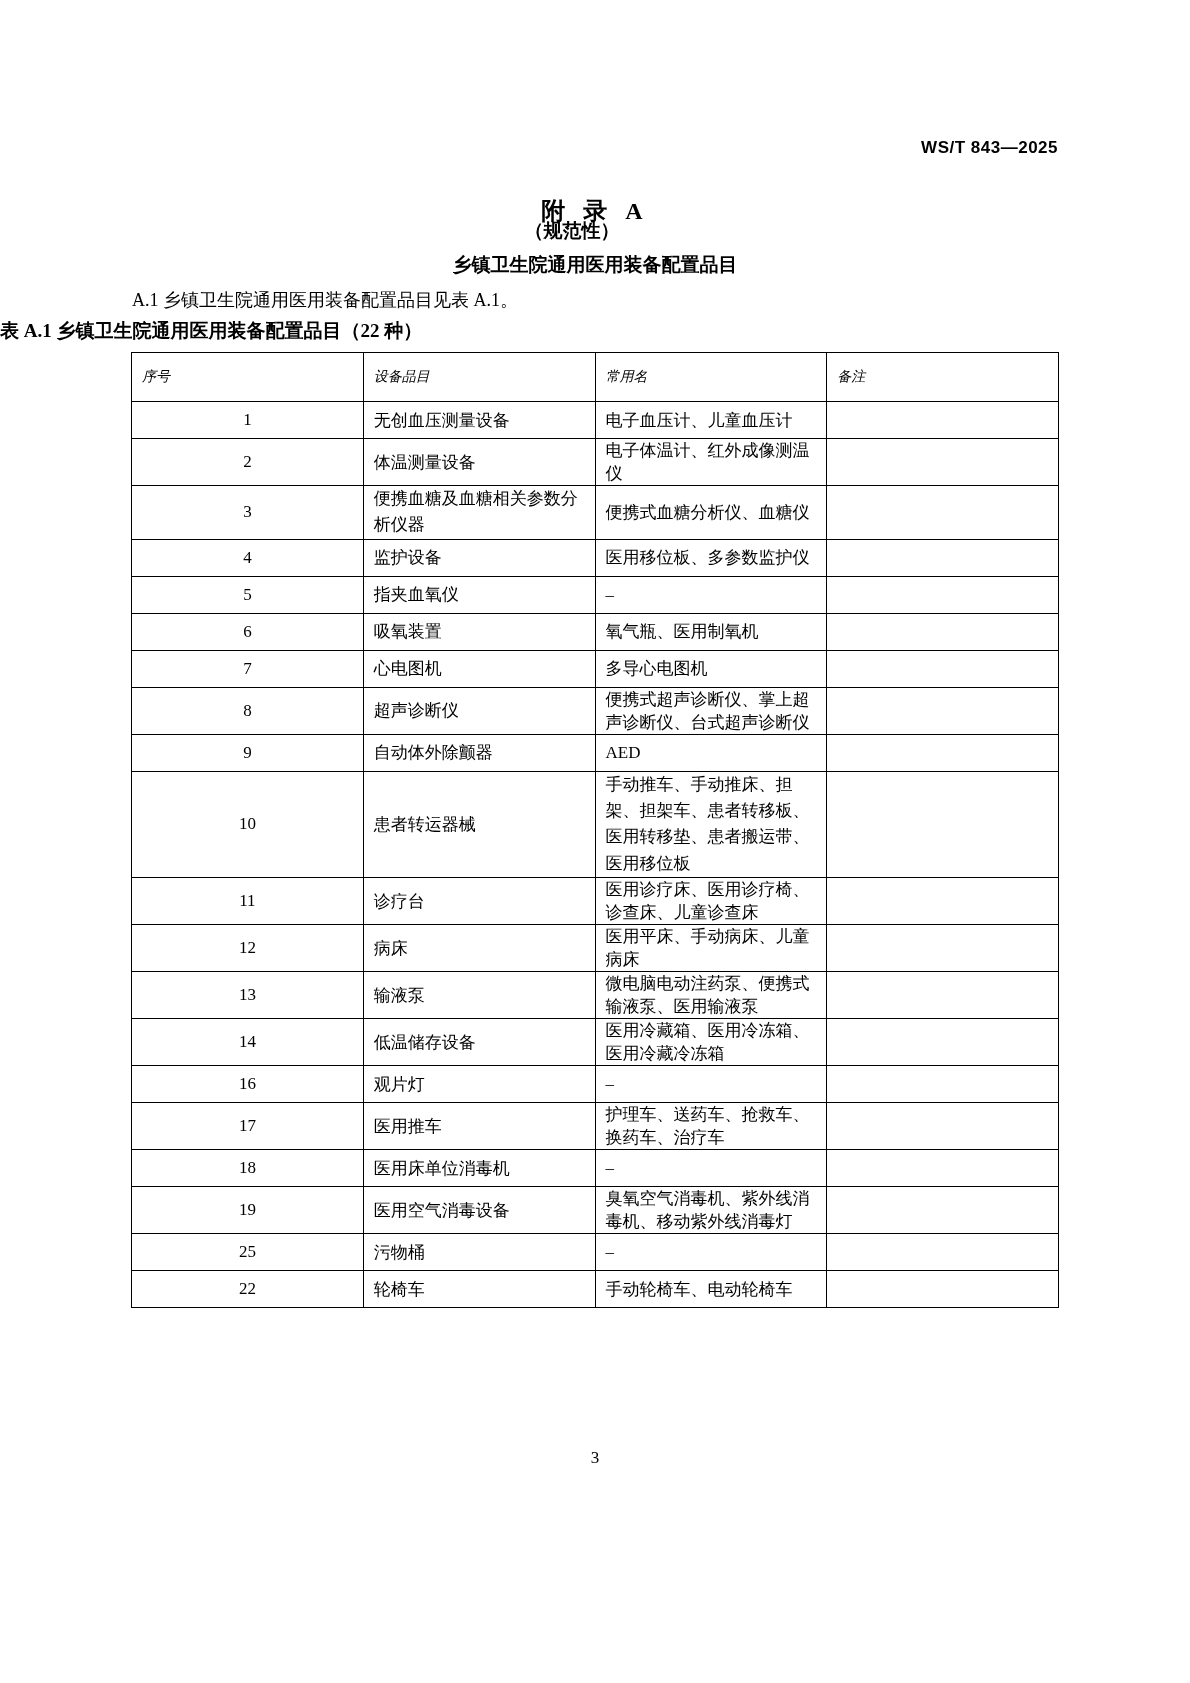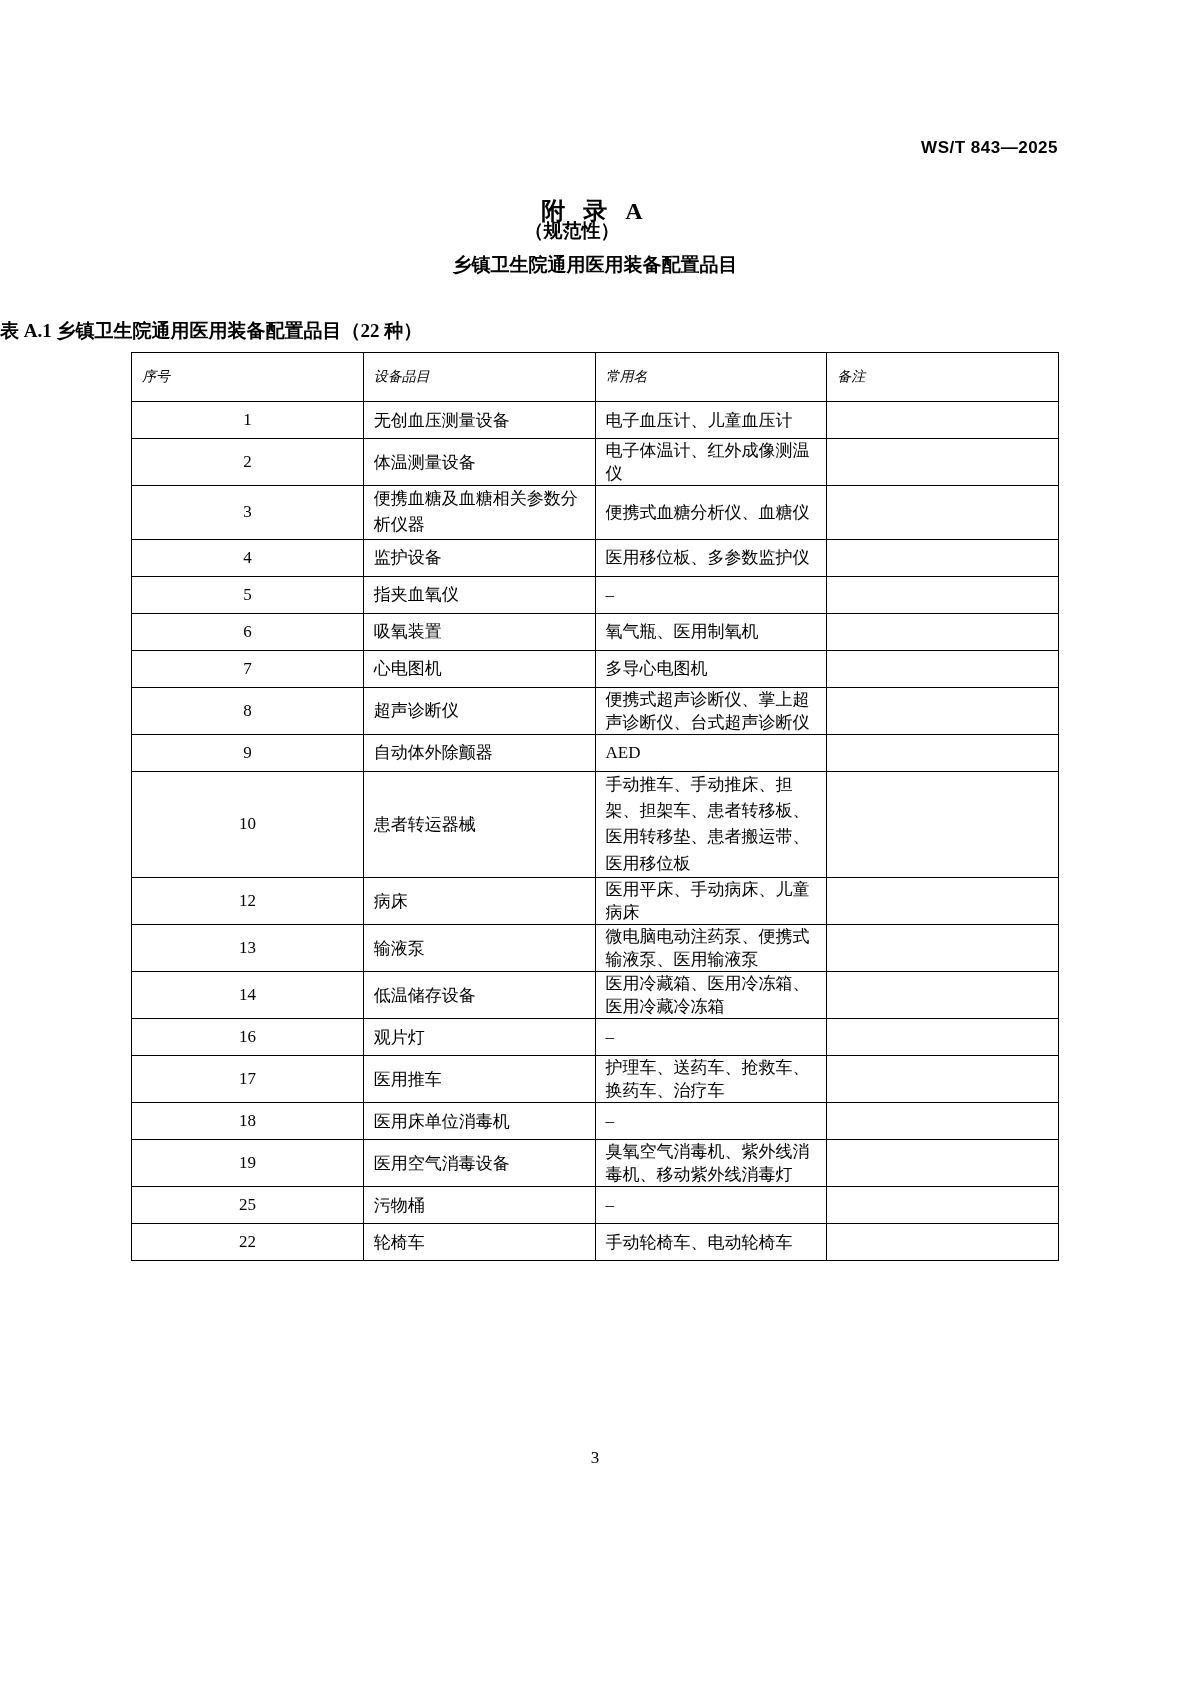"A.1 乡镇卫生院通用医用装备配置品目见表 A.1。" div.clause { html: none -> <div>A.1 乡镇卫生院通用医用装备配置品目见表 A.1。</div> }
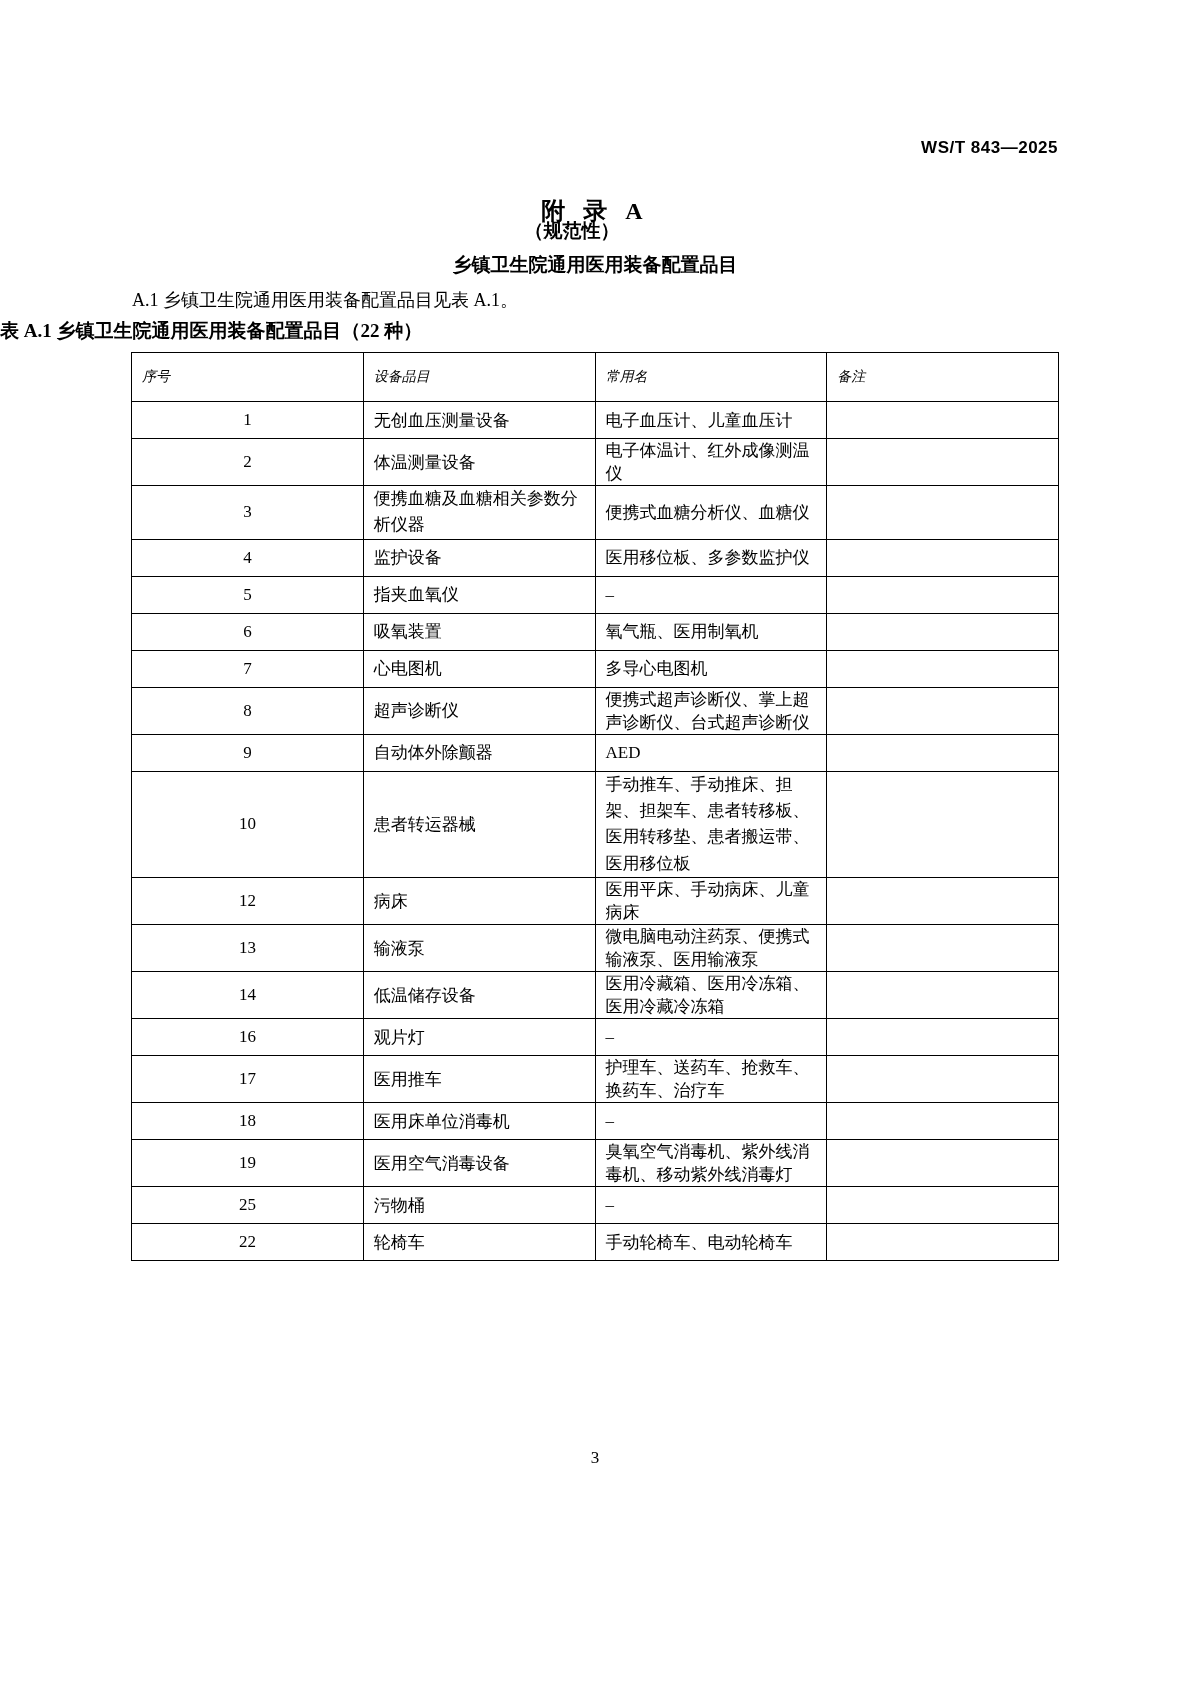"11" tr { html: none -> <tr> <td>11</td> <td>诊疗台</td> <td>医用诊疗床、医用诊疗椅、诊查床、儿童诊查床</td> <td></td> </tr> }
